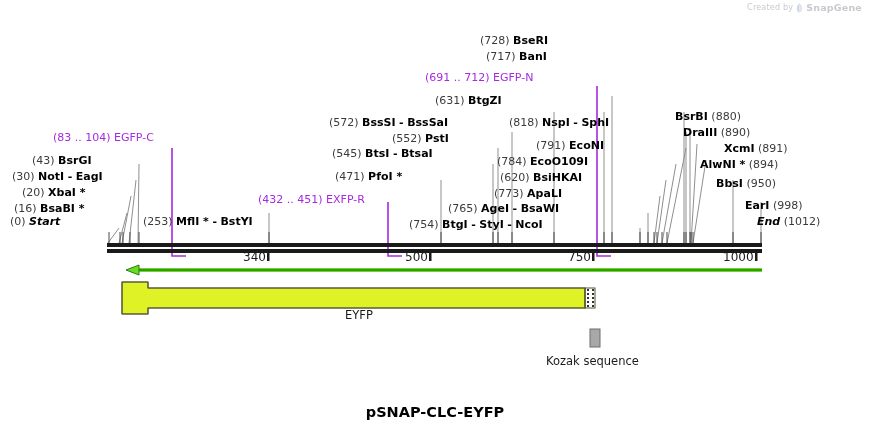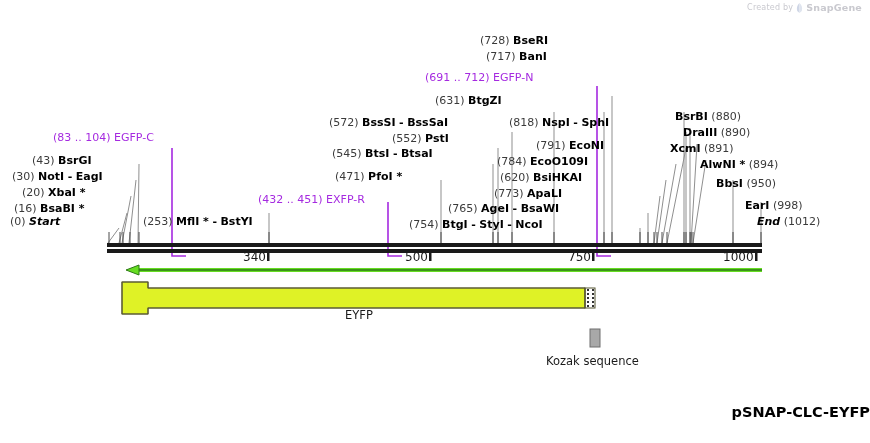"XcmI (891)" div.lbl { left: 670px -> 724px }
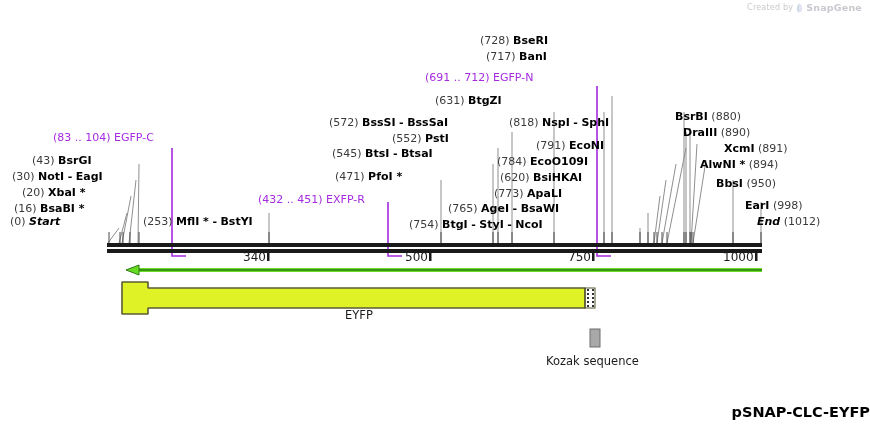"pSNAP-CLC-EYFP" .title { text-align: right -> center }
